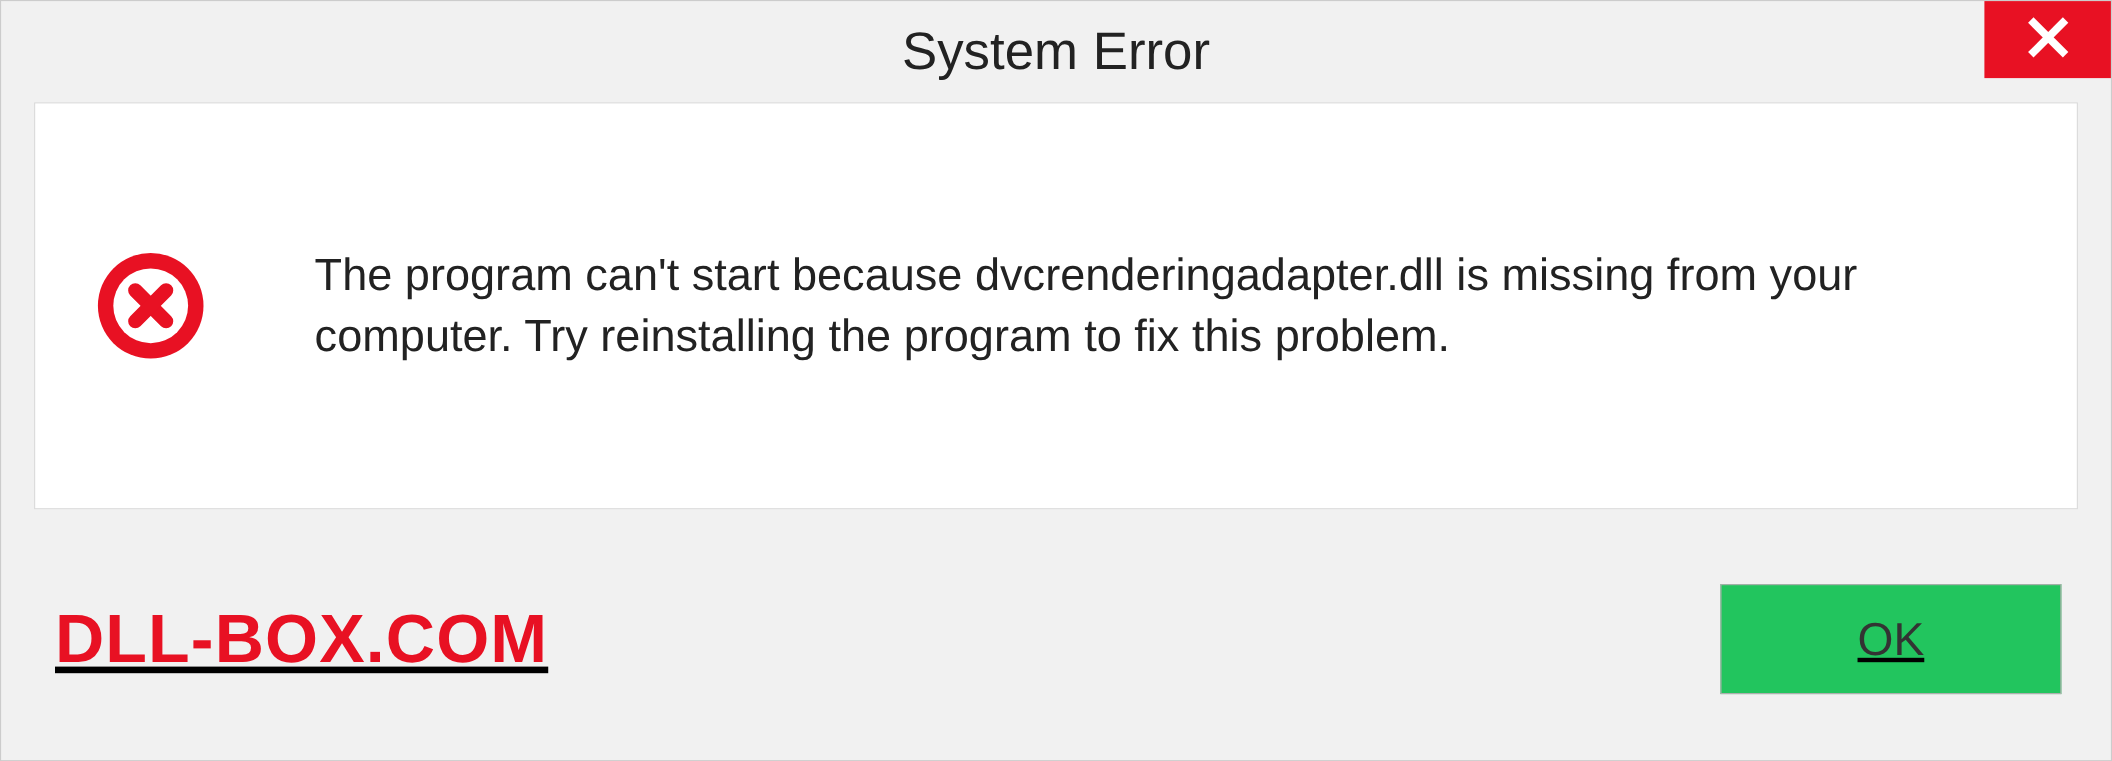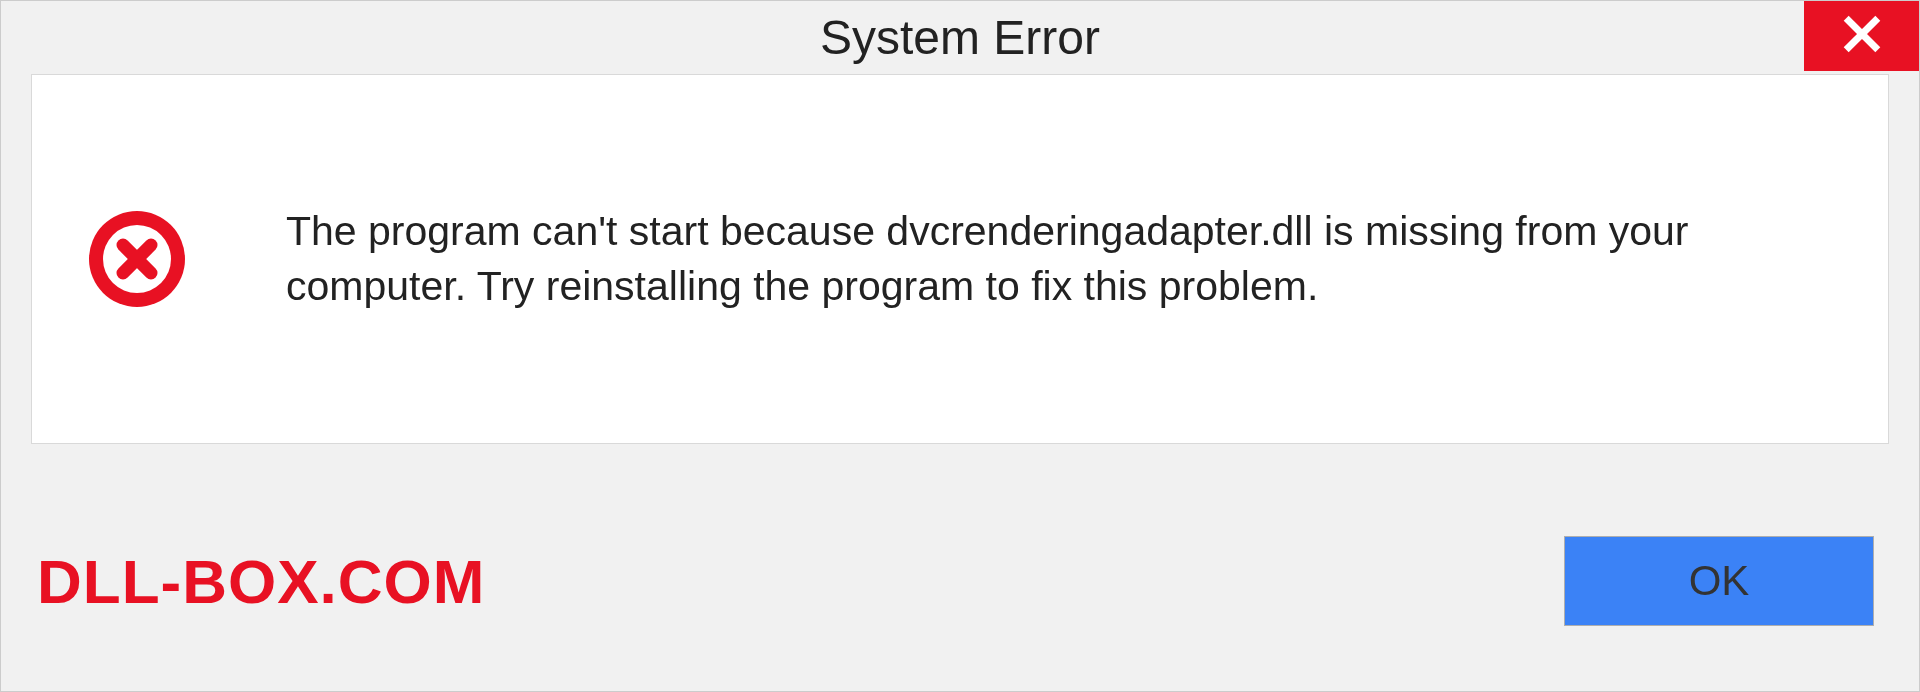"System Error" .titlebar { height: 73px -> 92px }
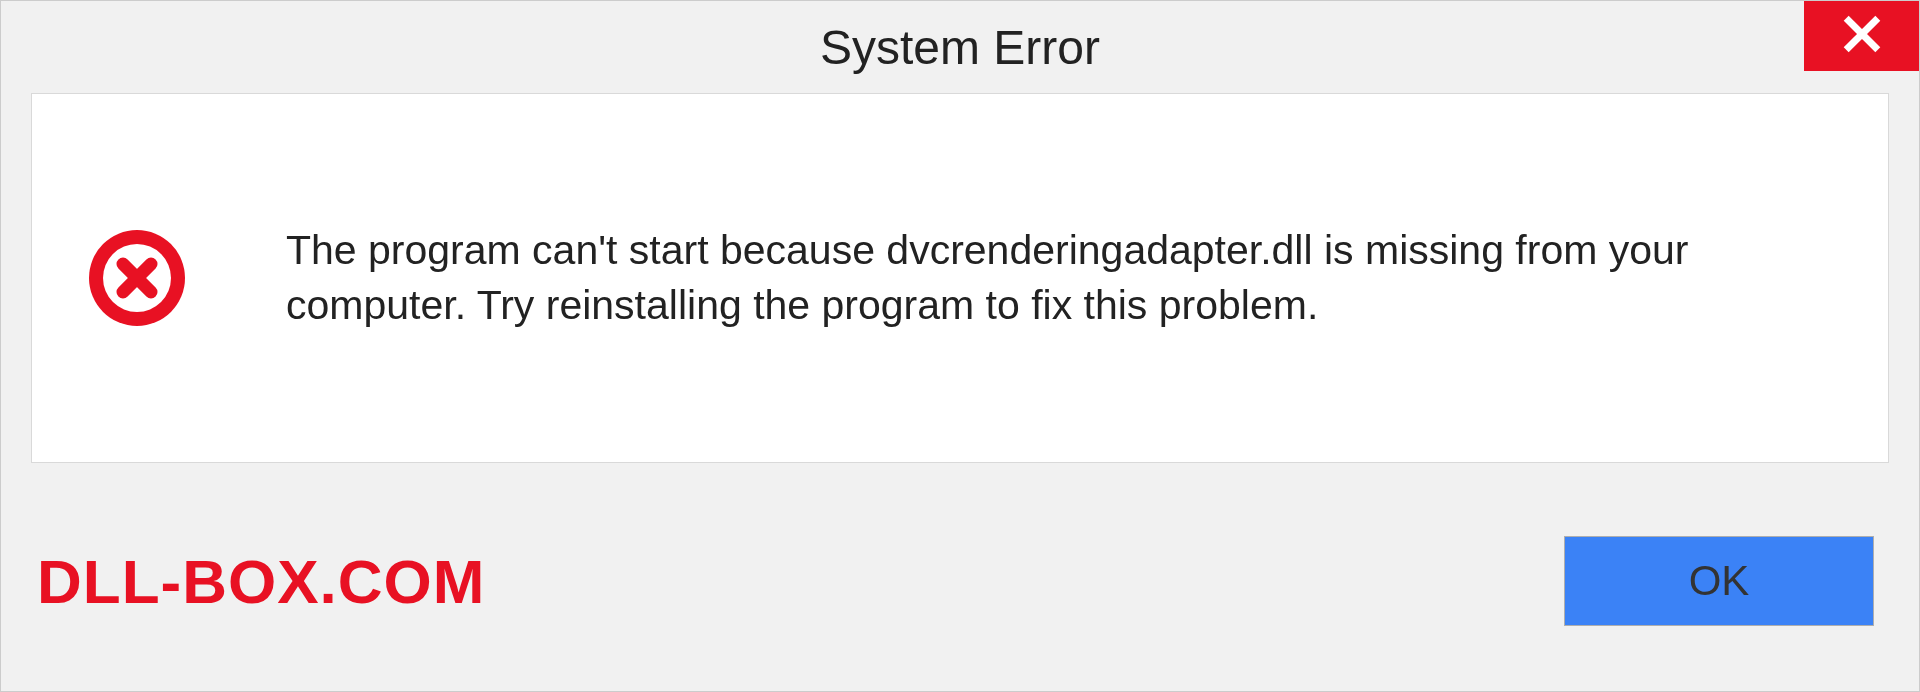"DLL-BOX.COM" .footer { padding: 0 45px 0 36px -> 0 45px 0 49px; text-decoration: none -> underline }
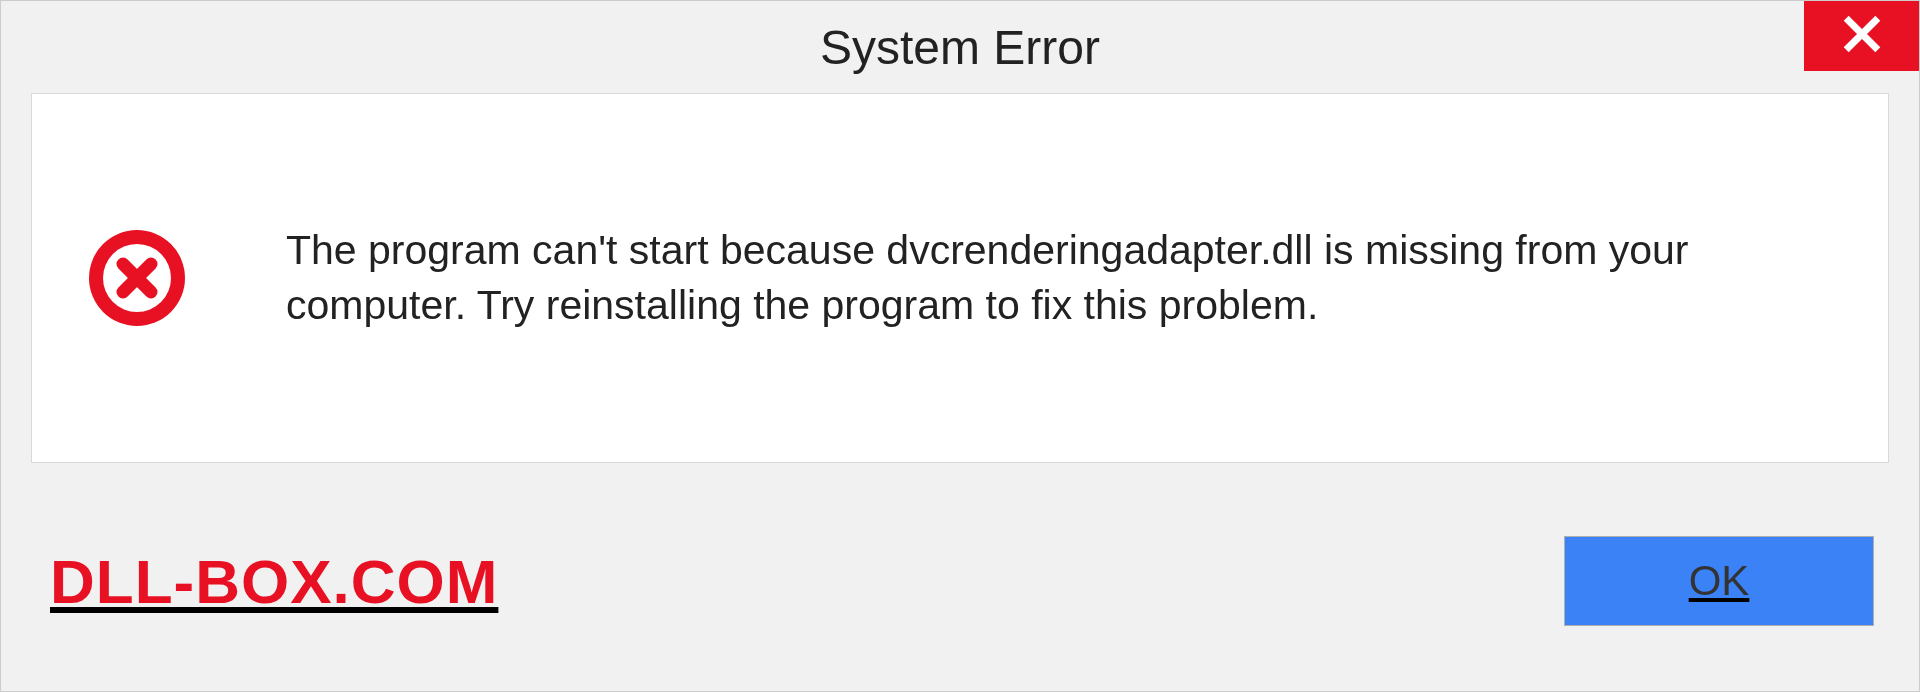"OK" .ok-btn { background: #3b82f6 -> #22c55e; height: 90px -> 100px }
